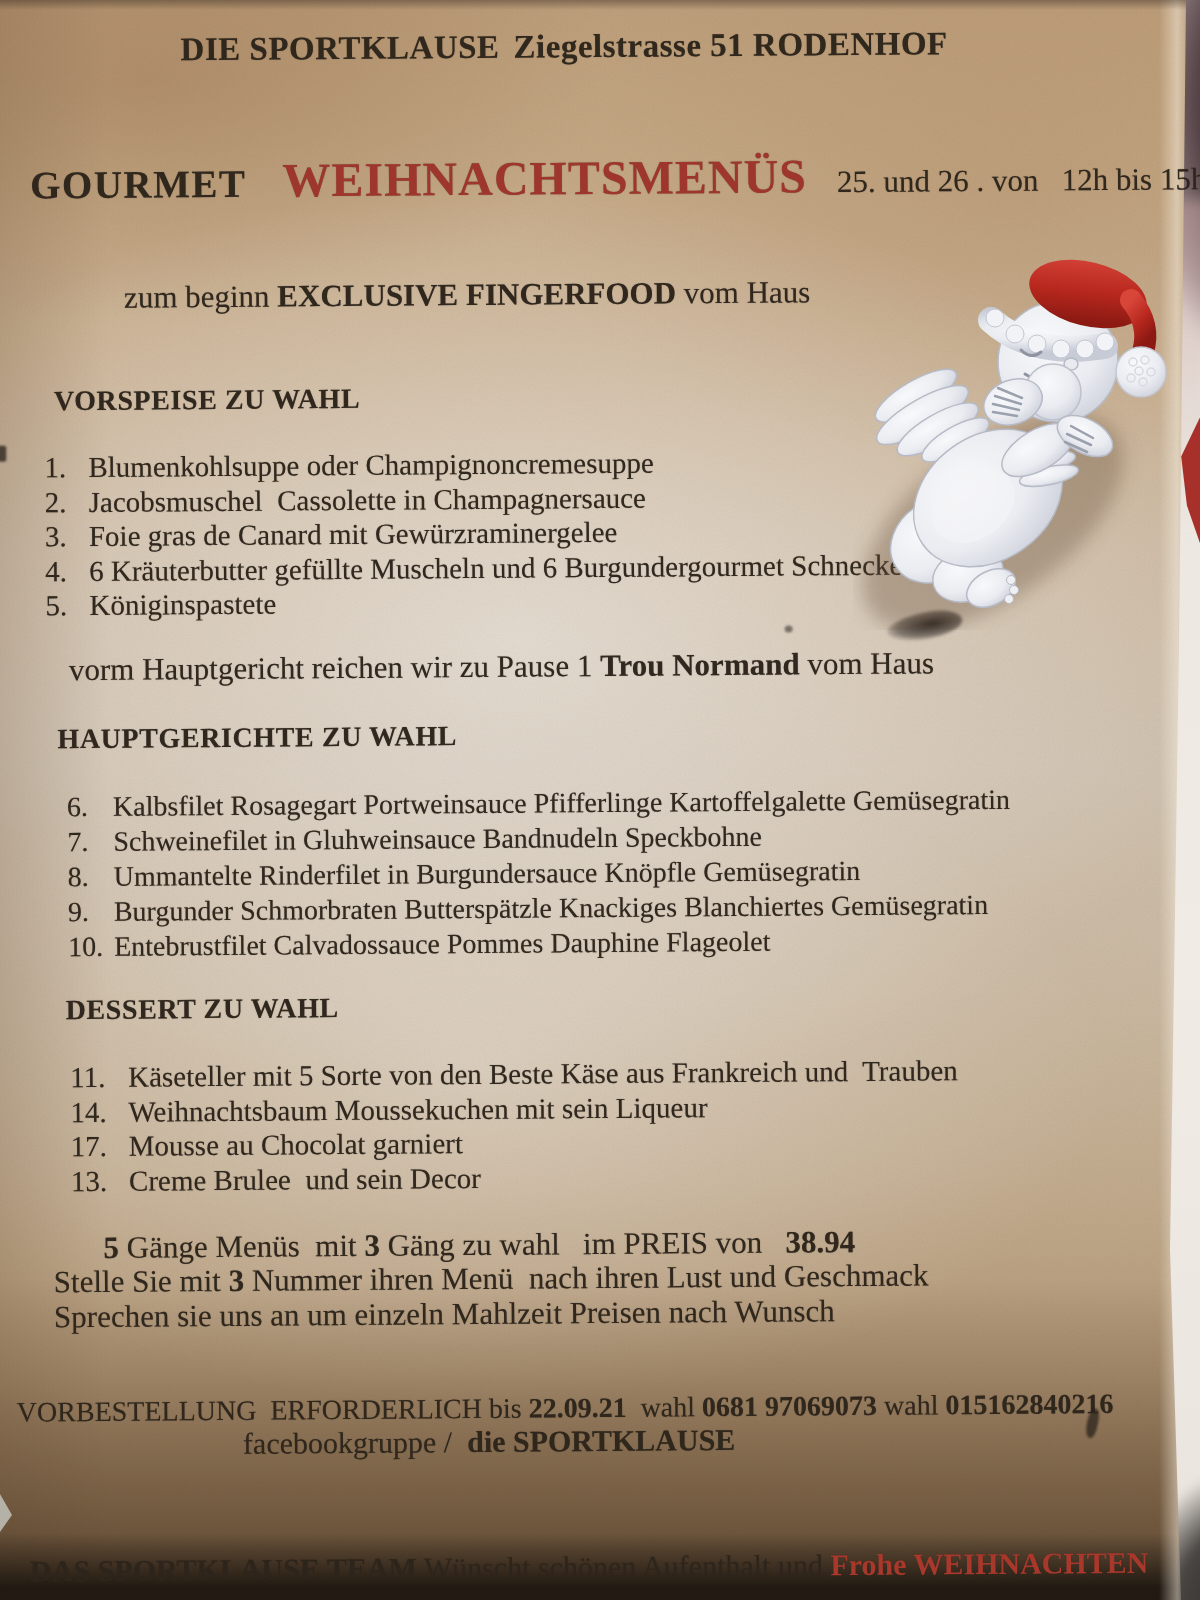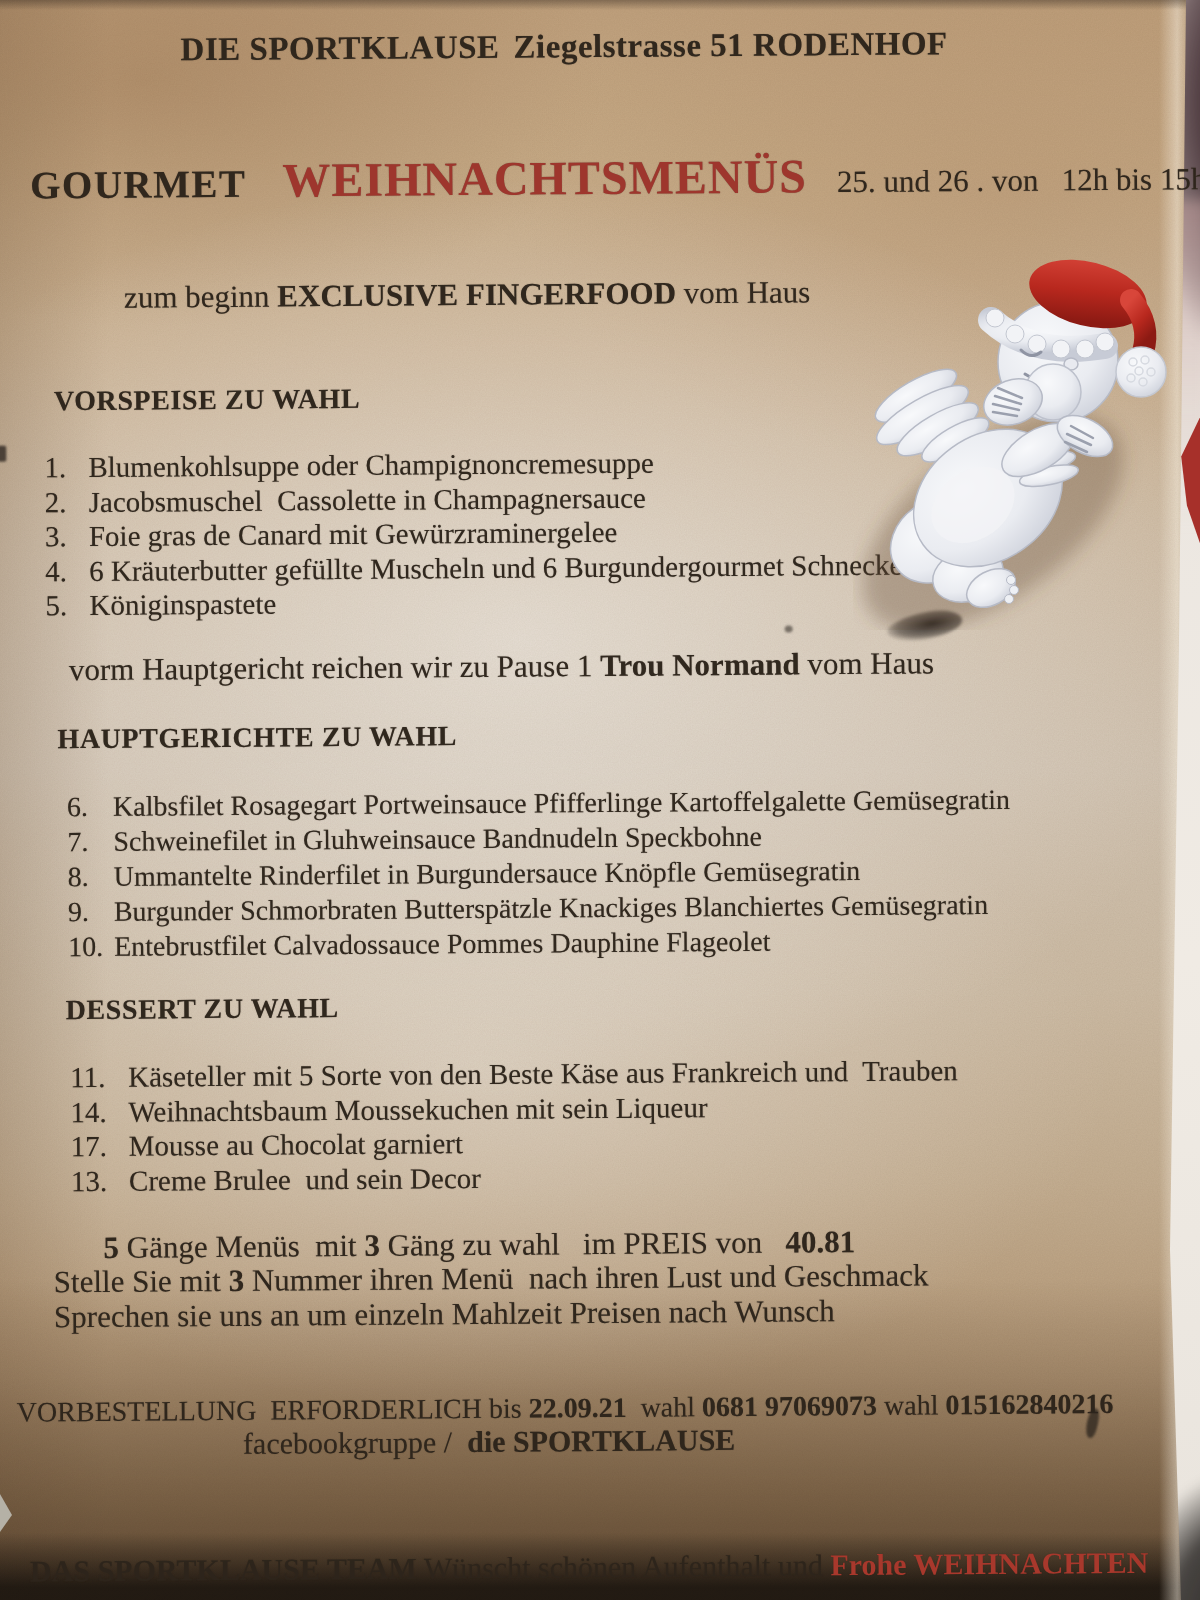"40.81" span.b { text: 40.81 -> 38.94 }
